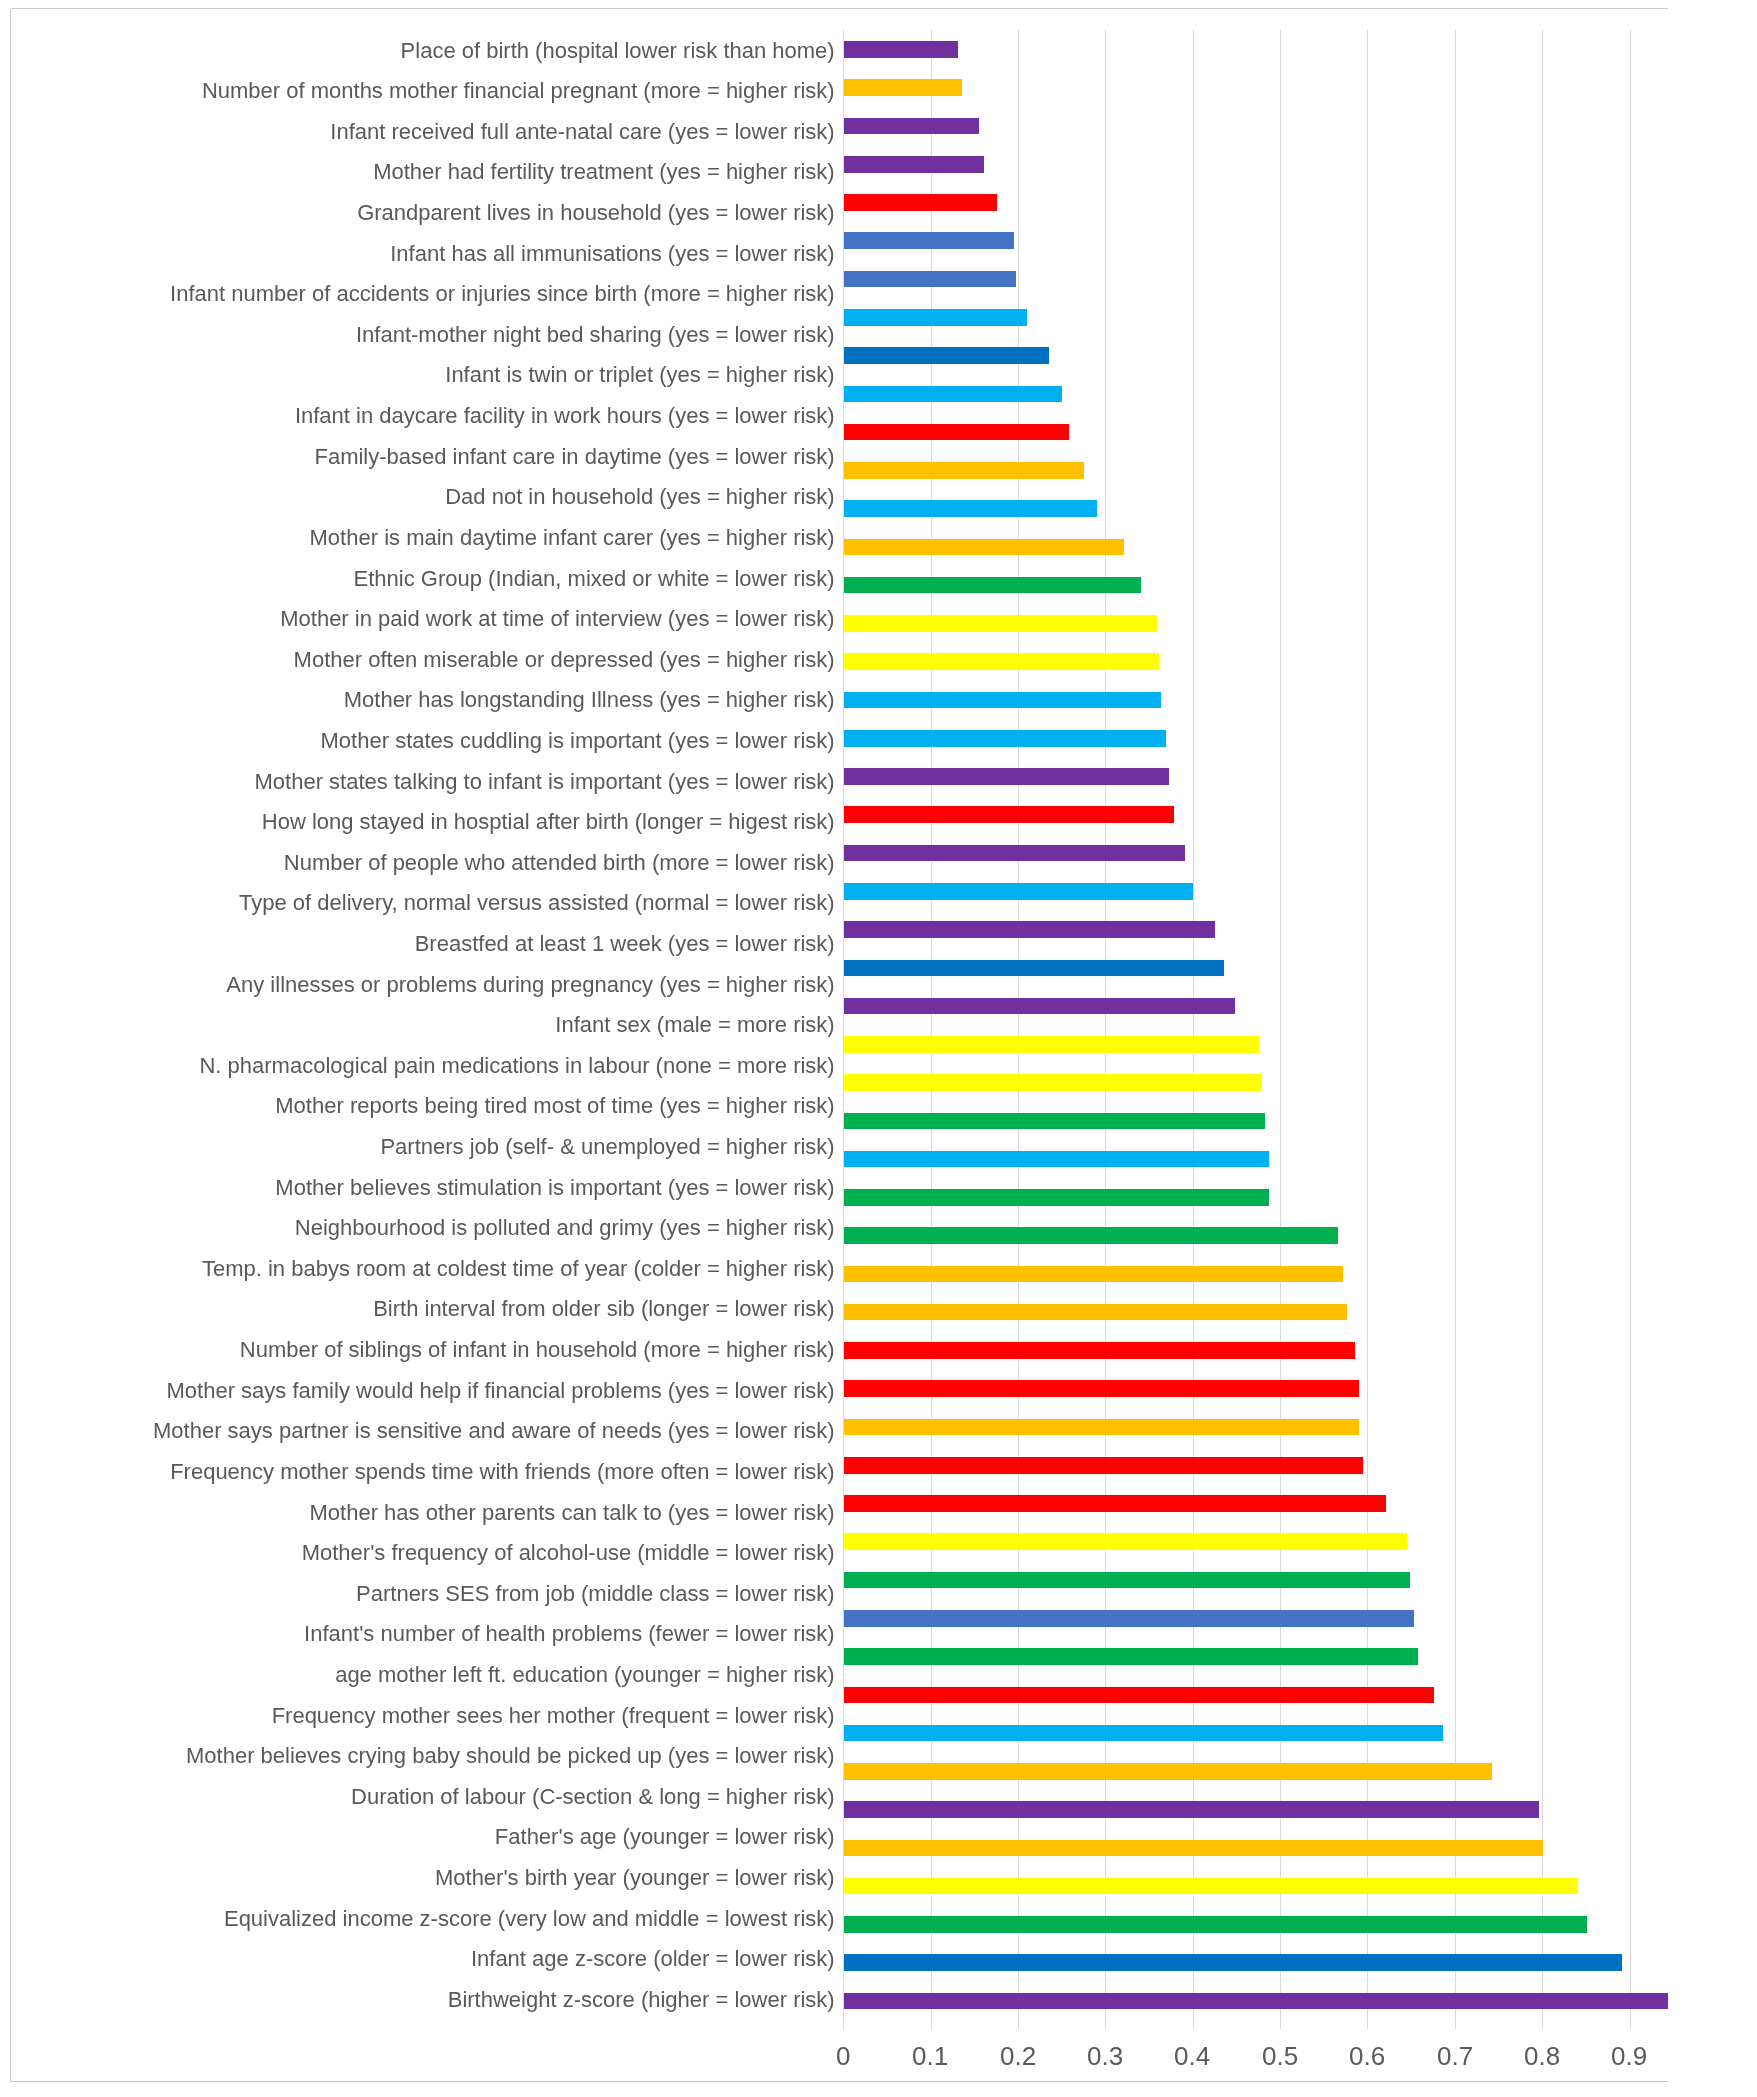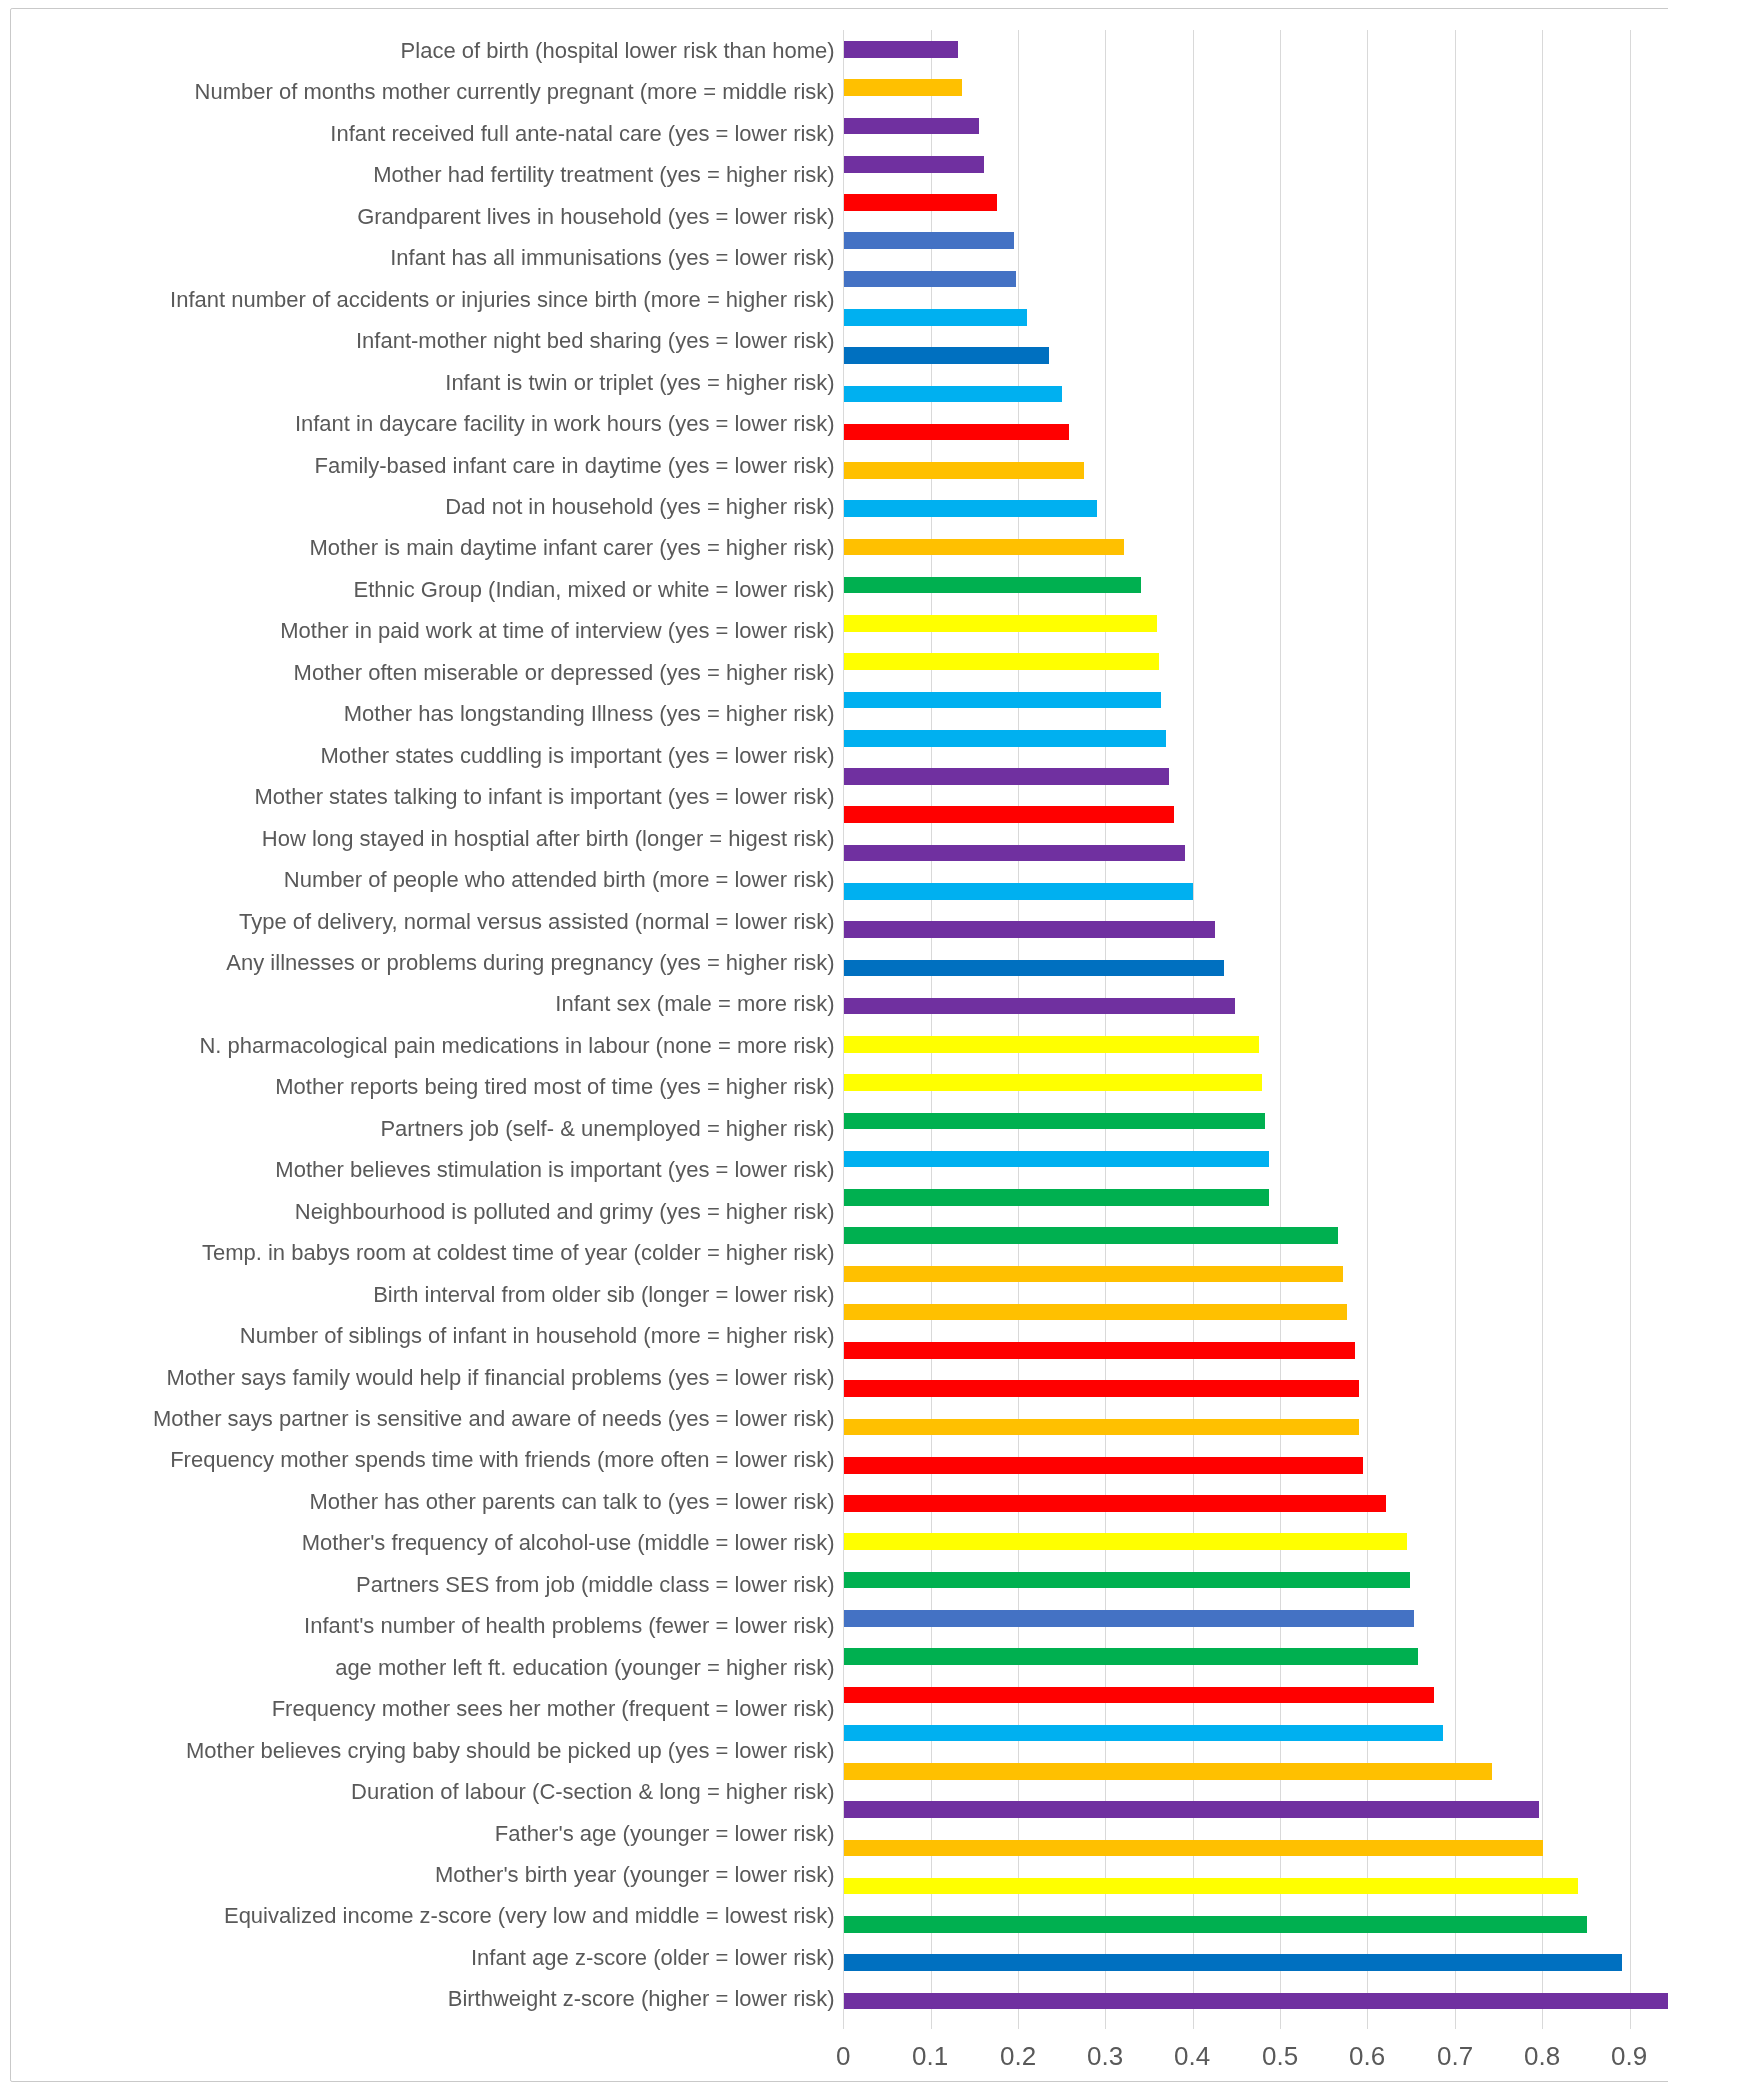"Number of months mother currently" div.category-label { text: currently pregnant (more = middle -> financial pregnant (more = higher }
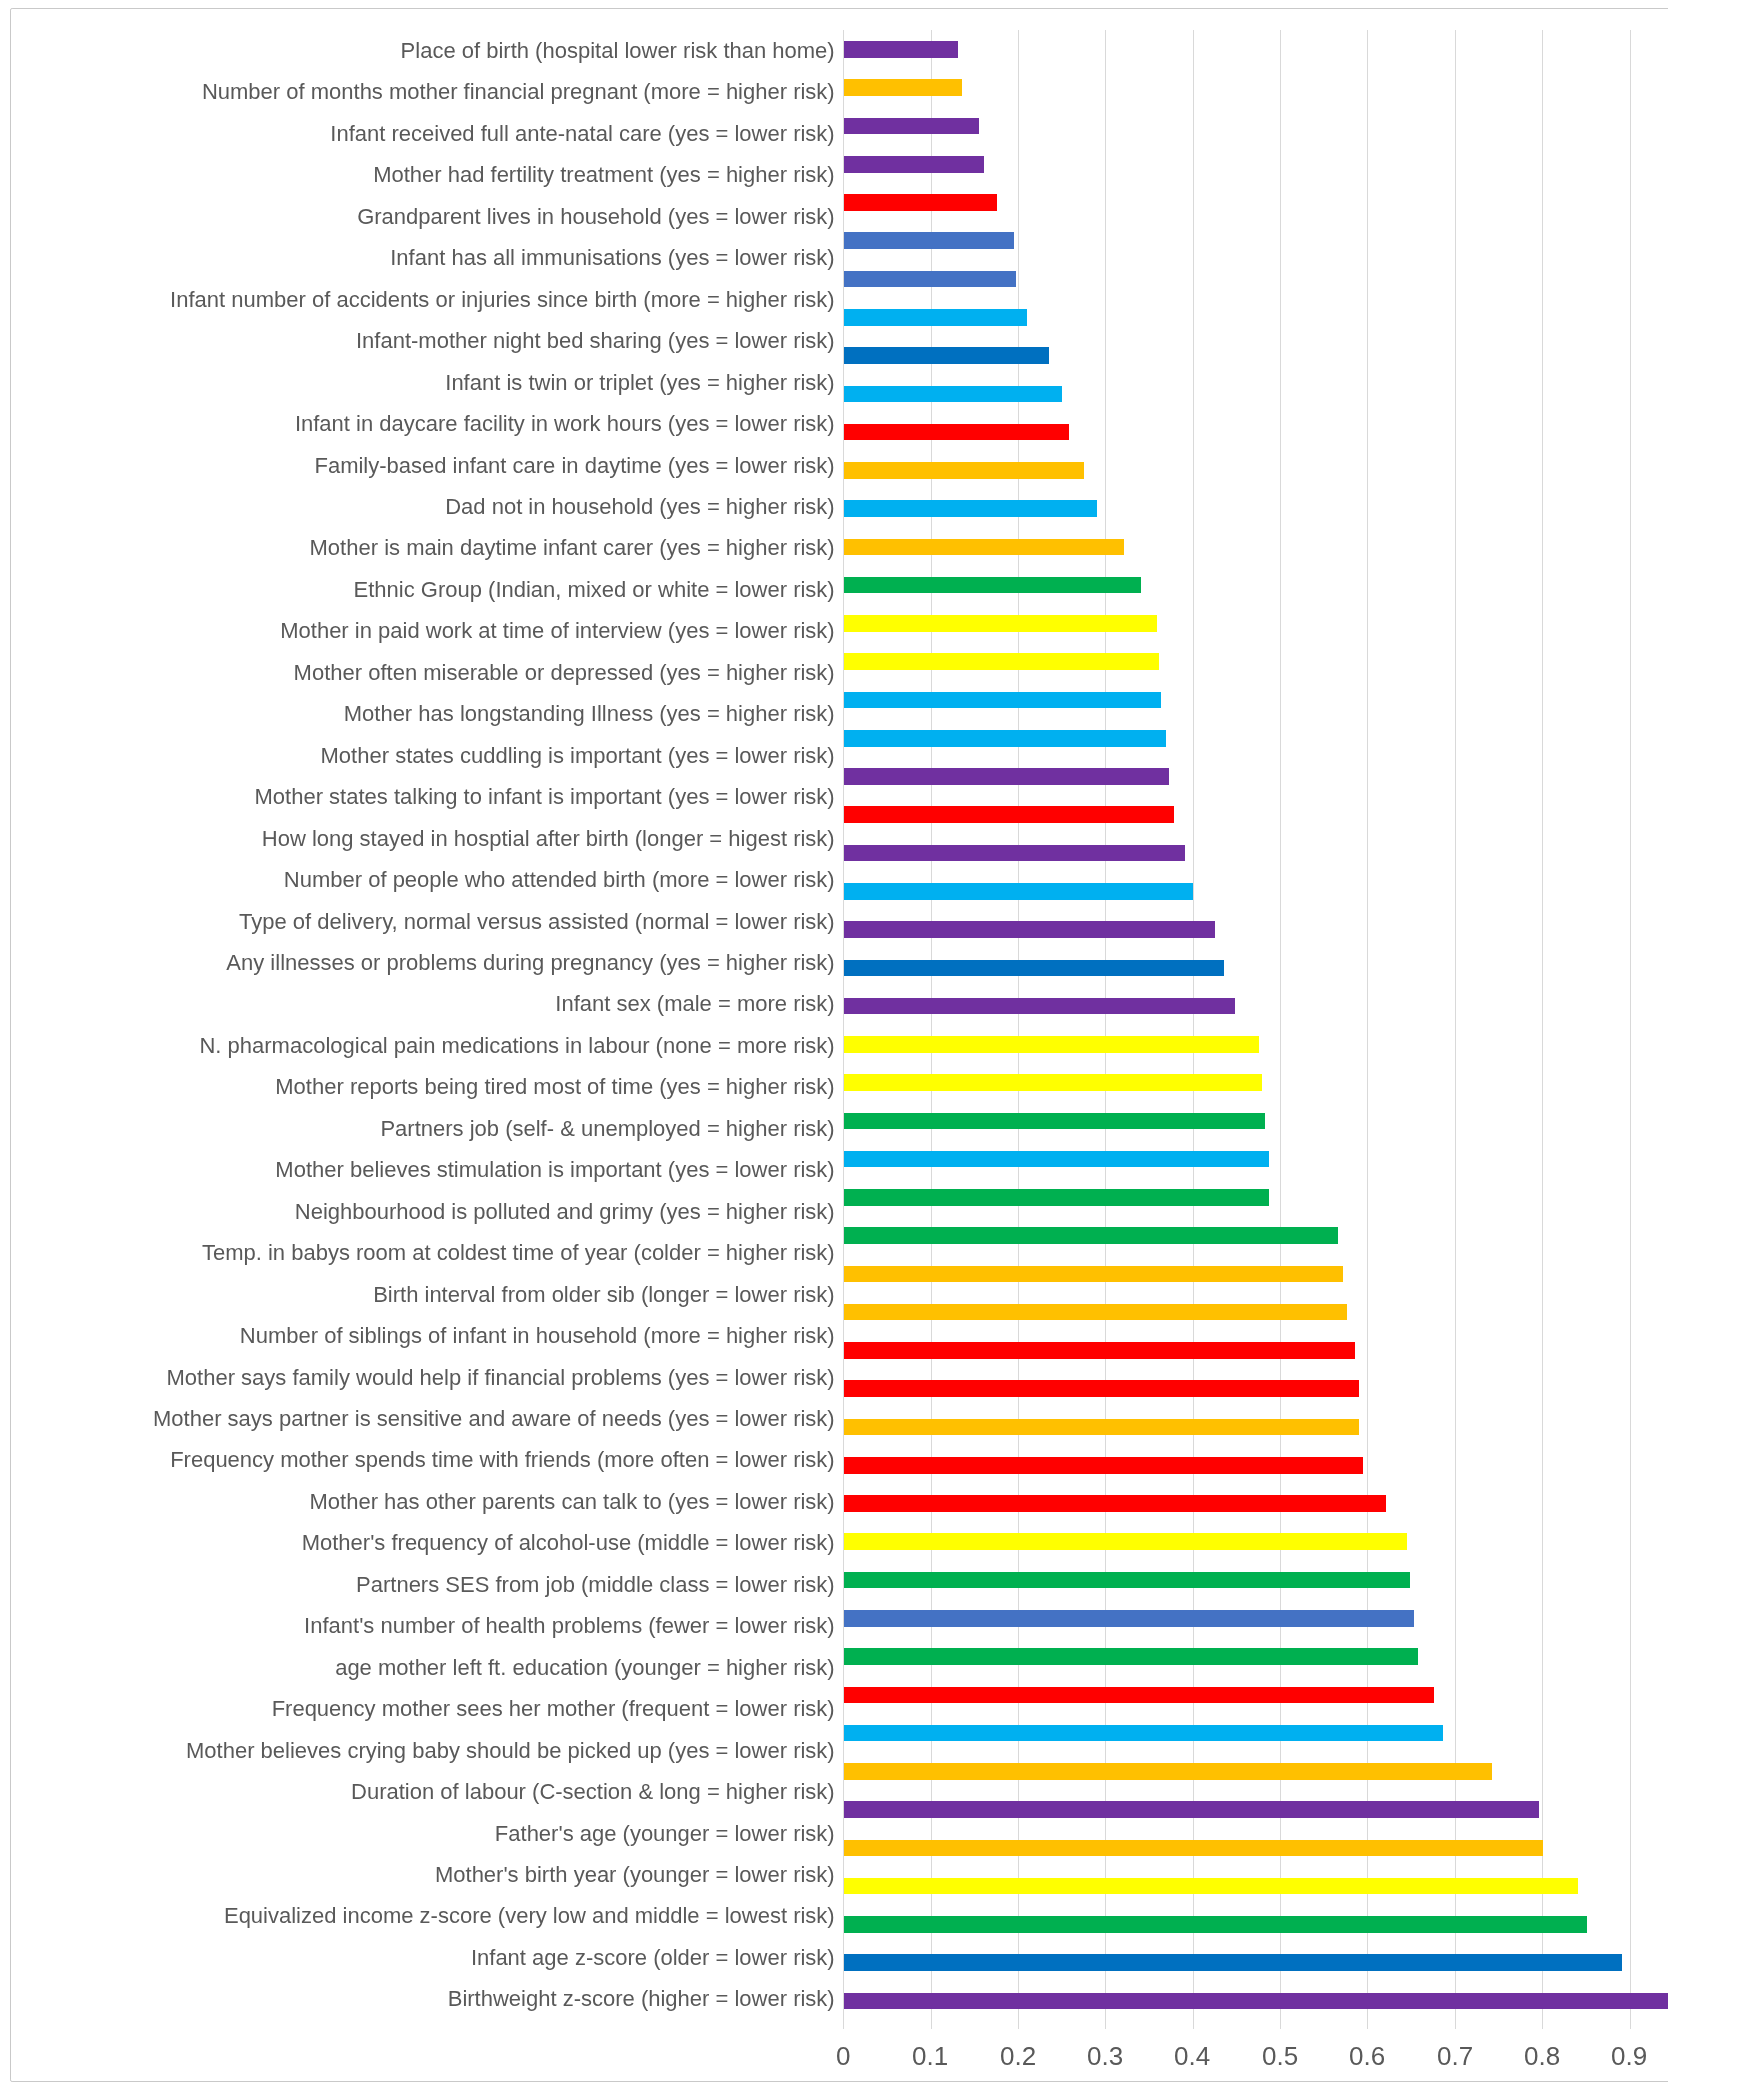"Breastfed at least 1 week" div.category-label { html: none -> <div>Breastfed at least 1 week (yes = lower risk)</div> }
